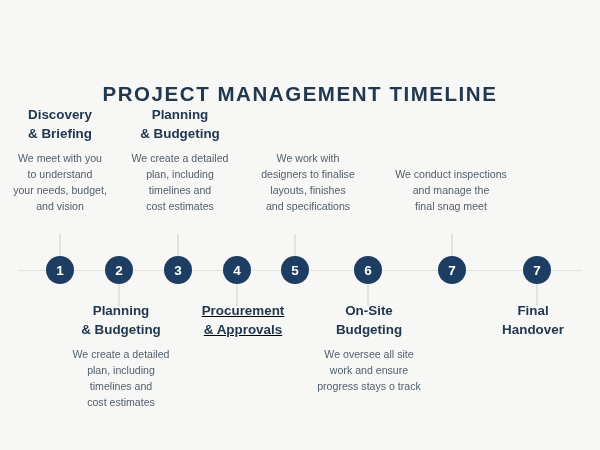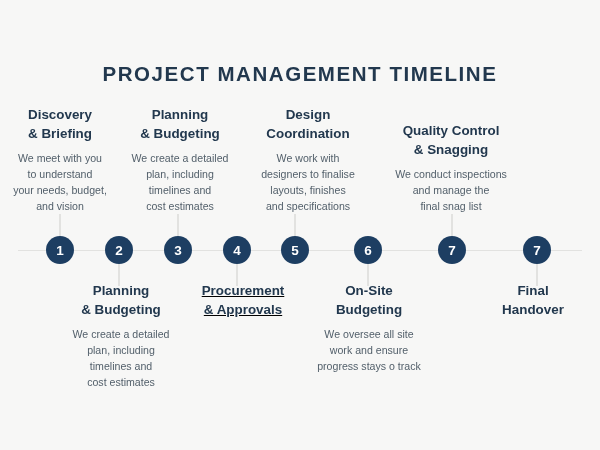"PROJECT MANAGEMENT TIMELINE" #infographic { margin-top: none -> 20px }
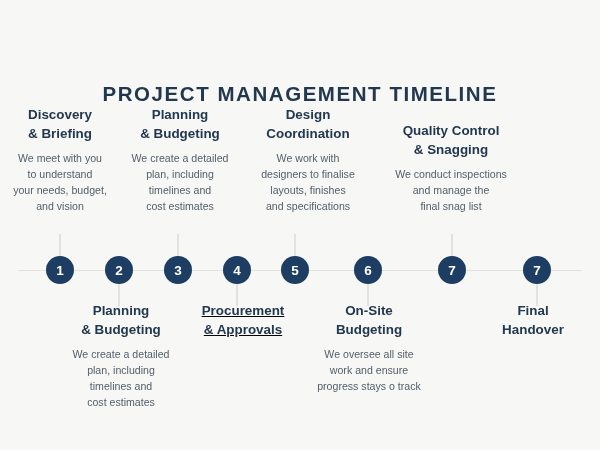"Design" div.label-heading { html: <div>Design Coordination</div> -> none }
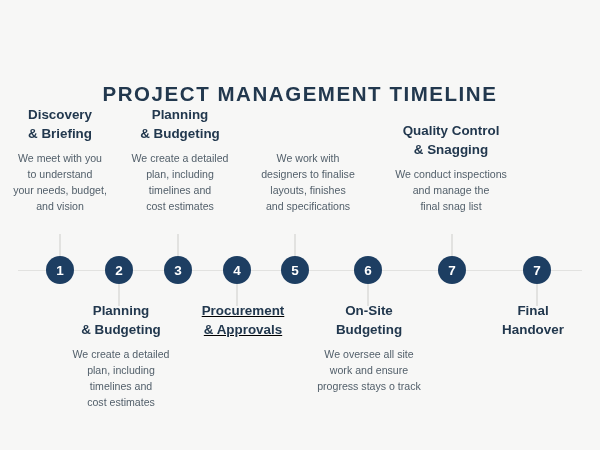"Quality Control" div.label-heading { html: <div>Quality Control &amp; Snagging</div> -> none }
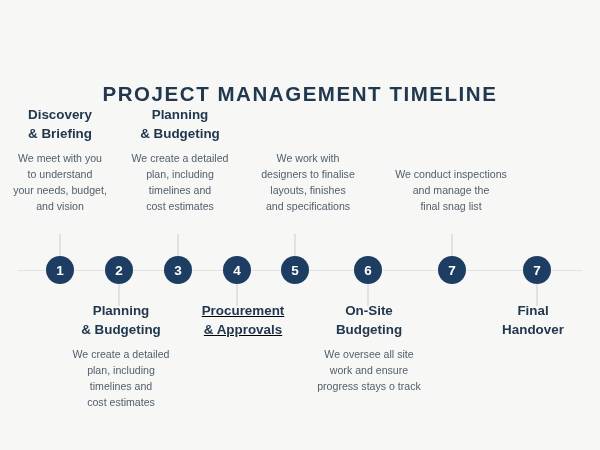"We conduct inspections" div.label-body { text: list -> meet }
